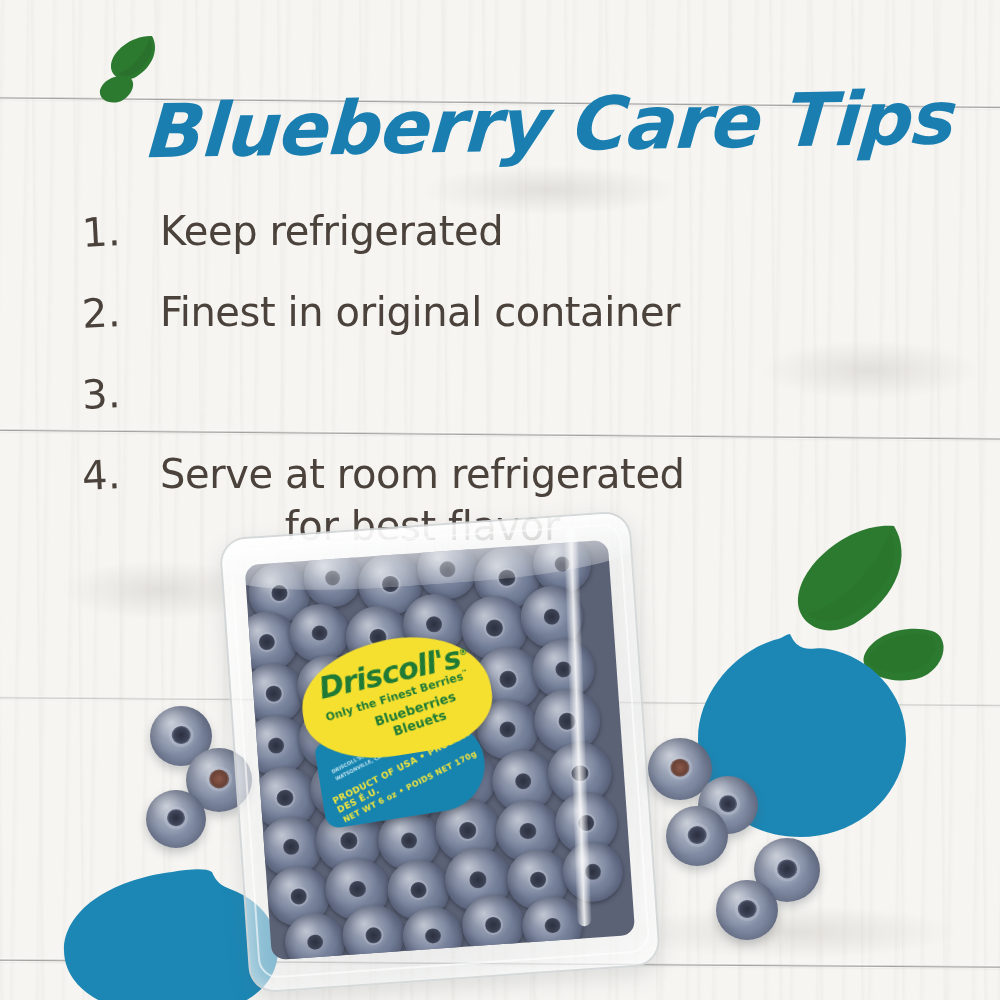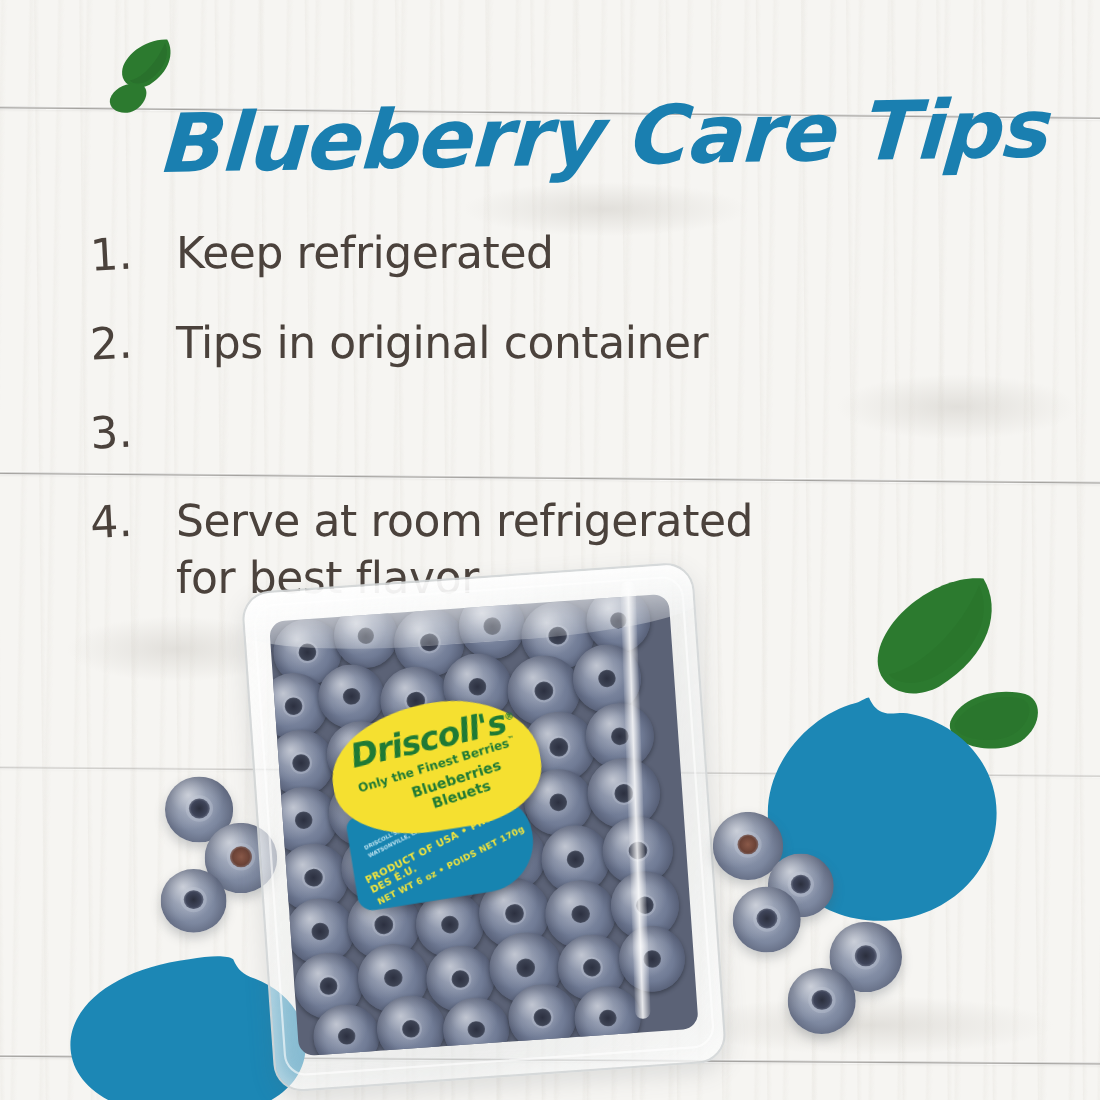"Keep refrigerated" .tip-text { text-align: none -> center }
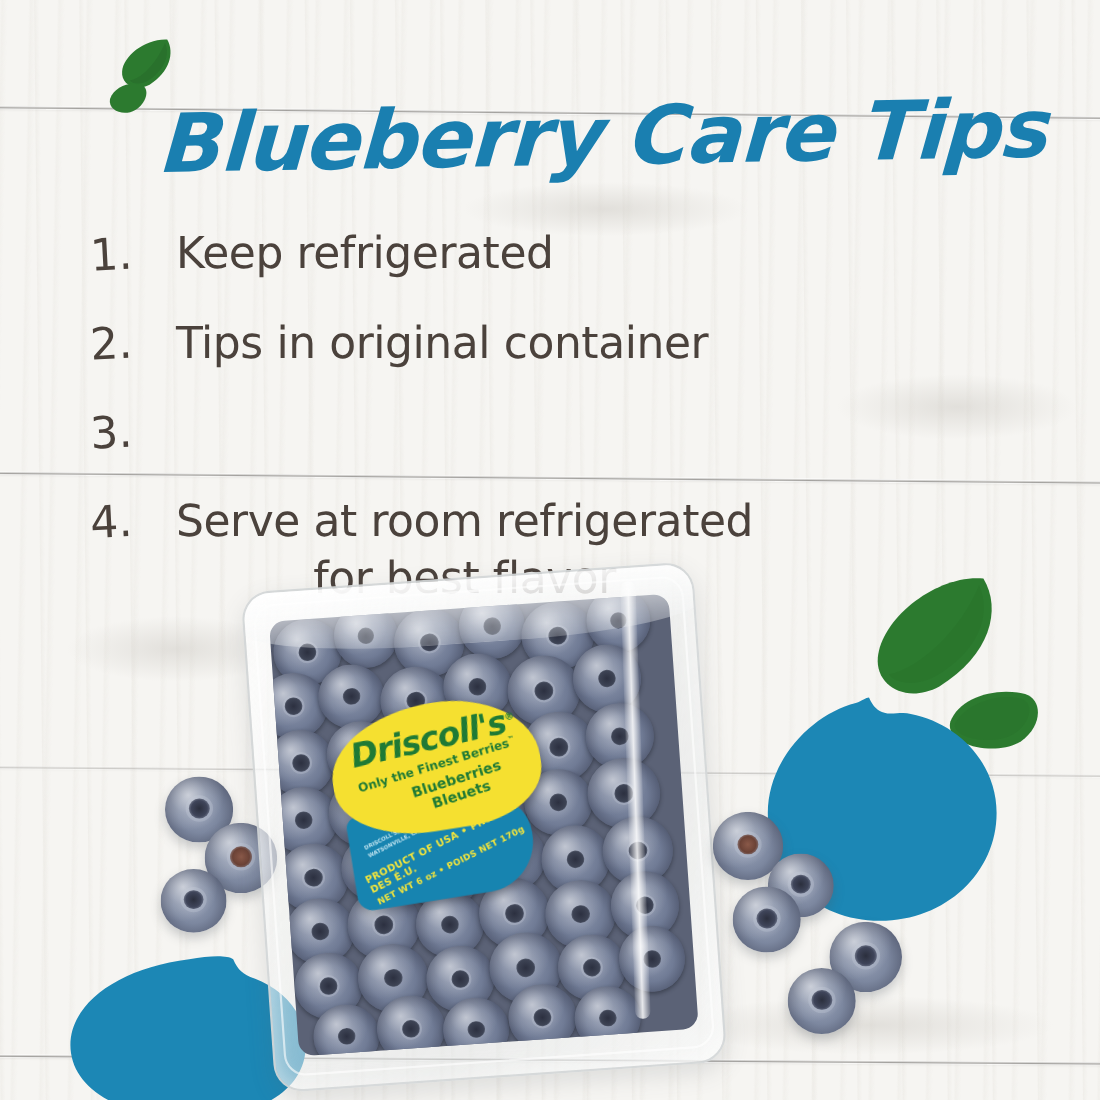"Tips in original container" div.tip-text { text: Tips -> Finest }
